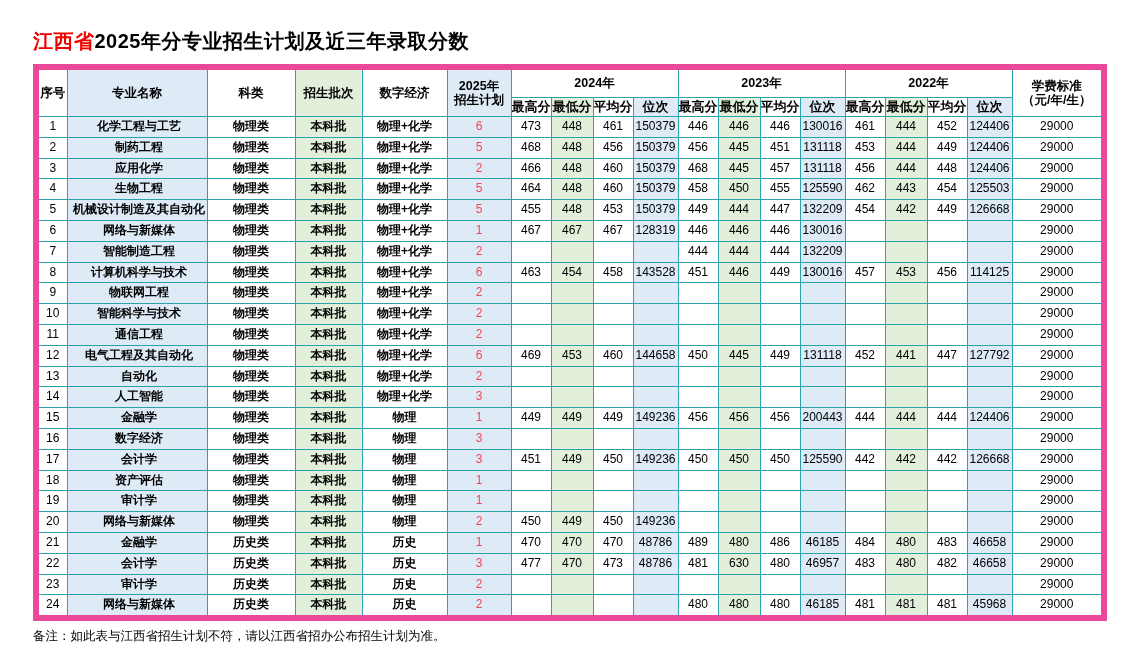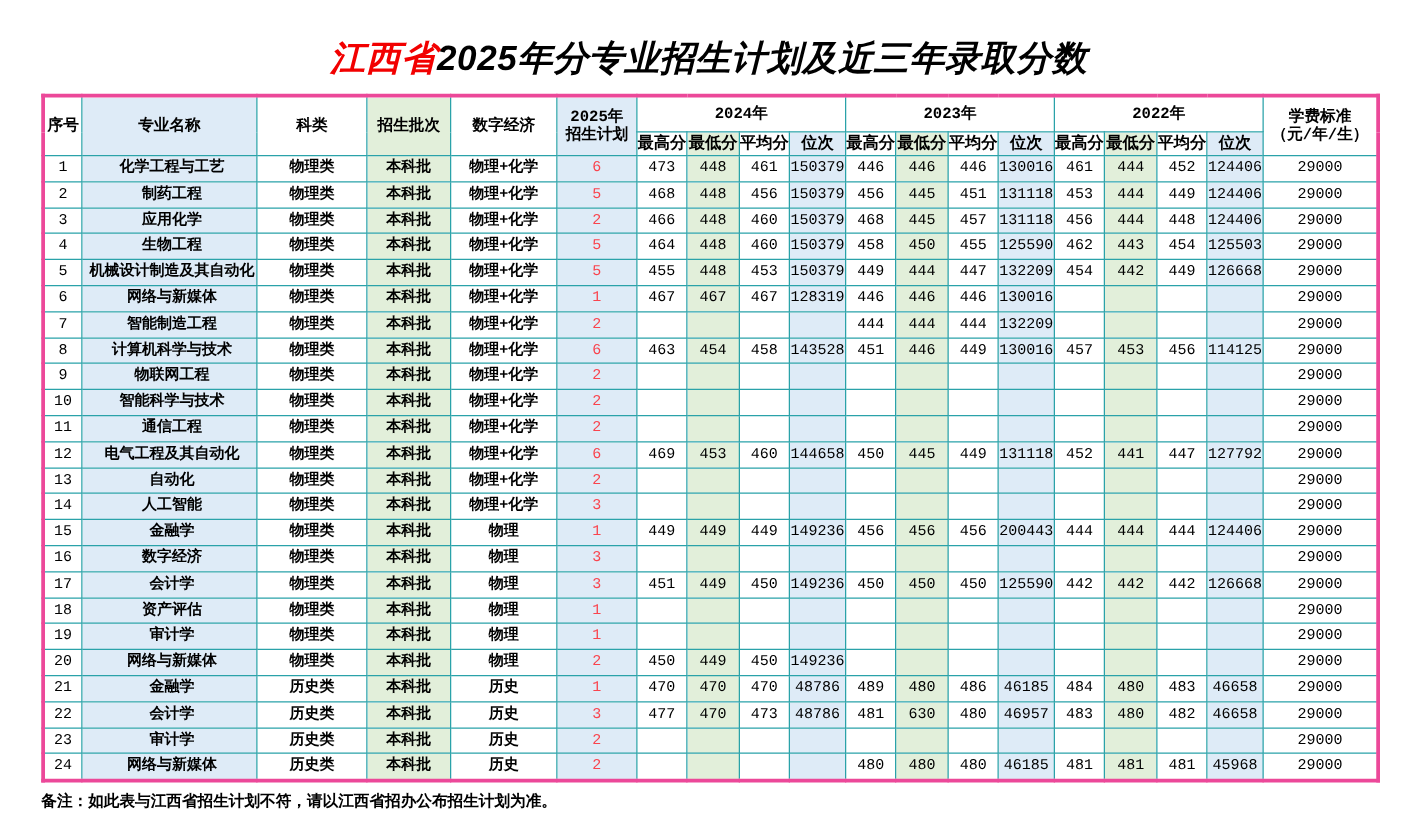"江西省2025年分专业招生计划及近三年录取分数" .title { font-size: 28px -> 20px; font-style: italic -> none; text-align: center -> left }
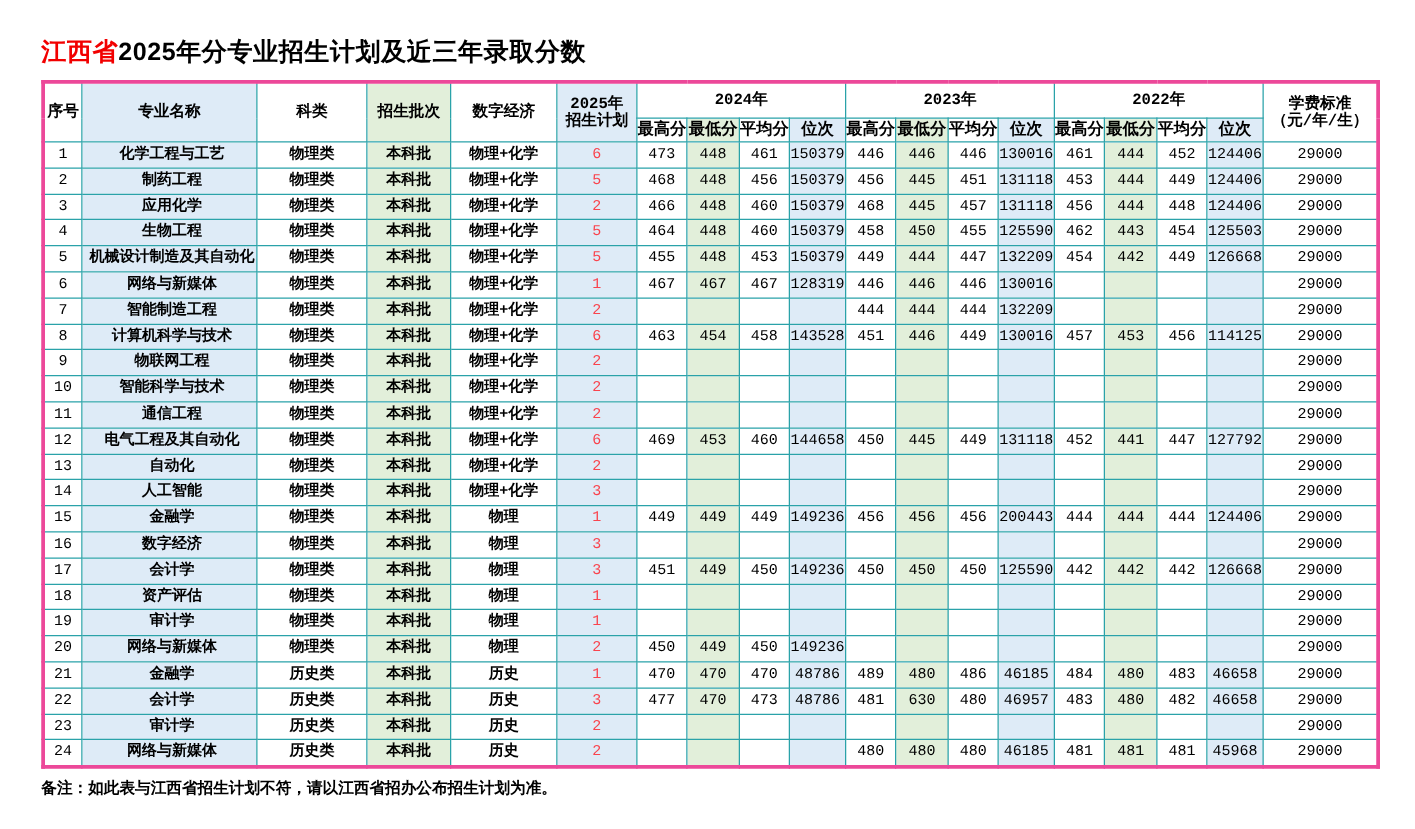"序号" table.grid { border: 3px solid #ec4899 -> 6px solid #ec4899; font-family: Liberation Mono, monospace -> none }
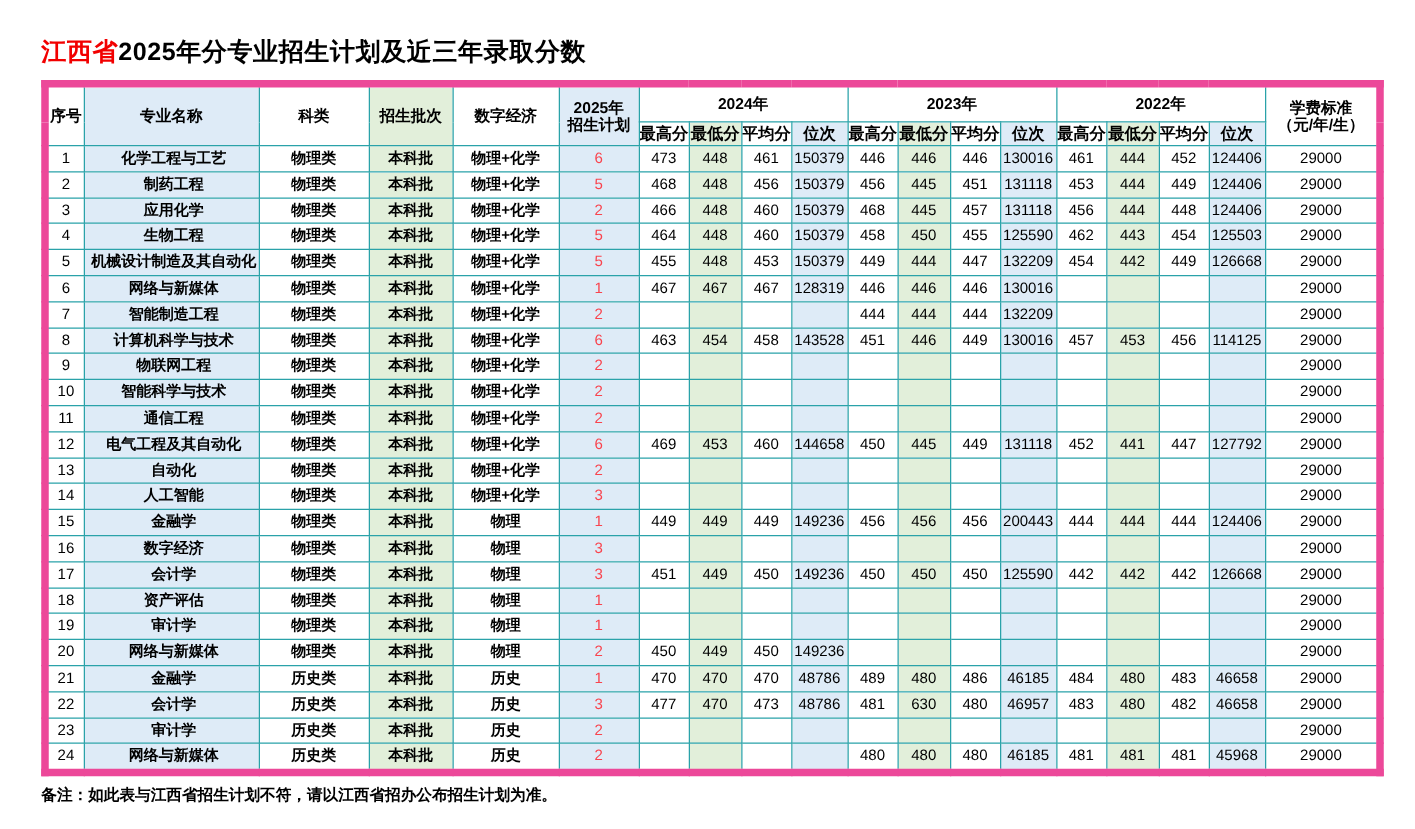"备注：如此表与江西省招生计划不符，请以江西省招办公布招生计划为准。" .note { font-weight: bold -> normal }
